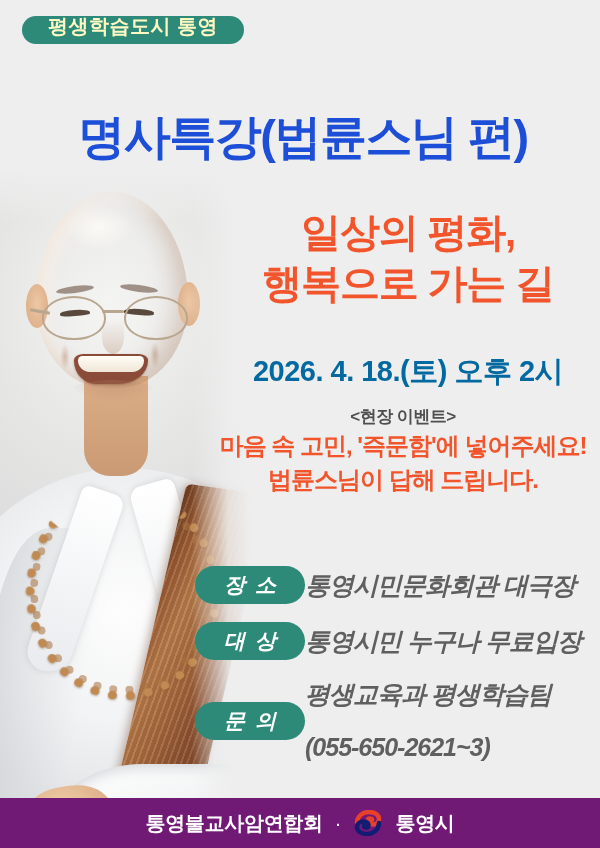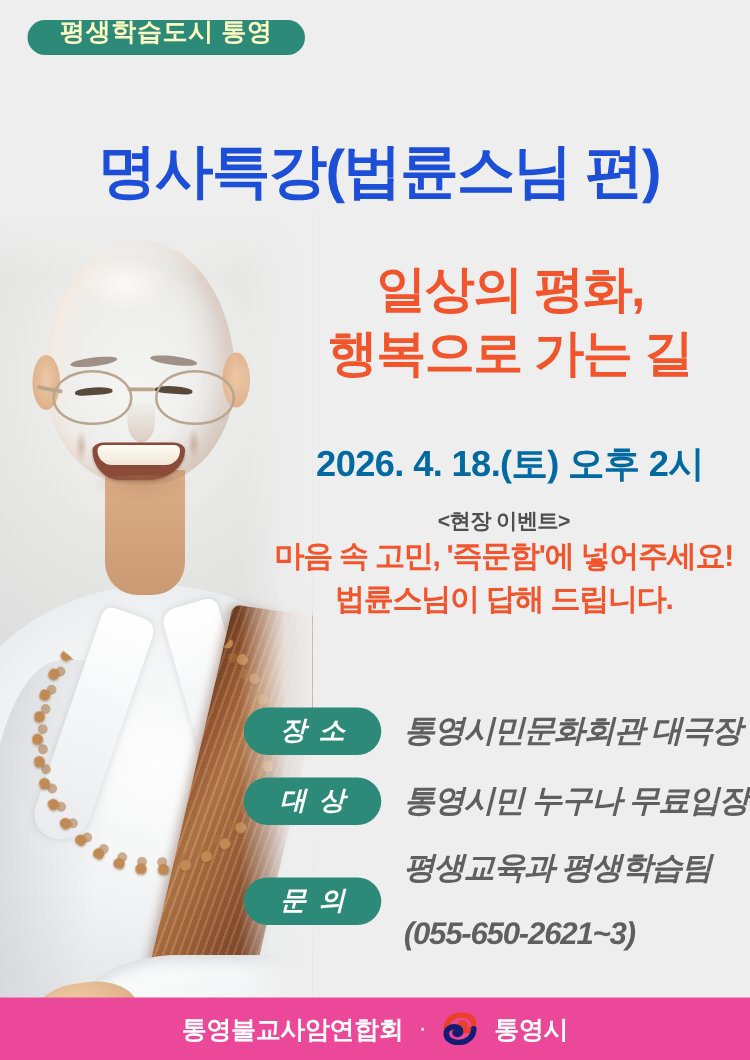"통영시민문화회관 대극장" .info-val { padding-left: 18px -> none }
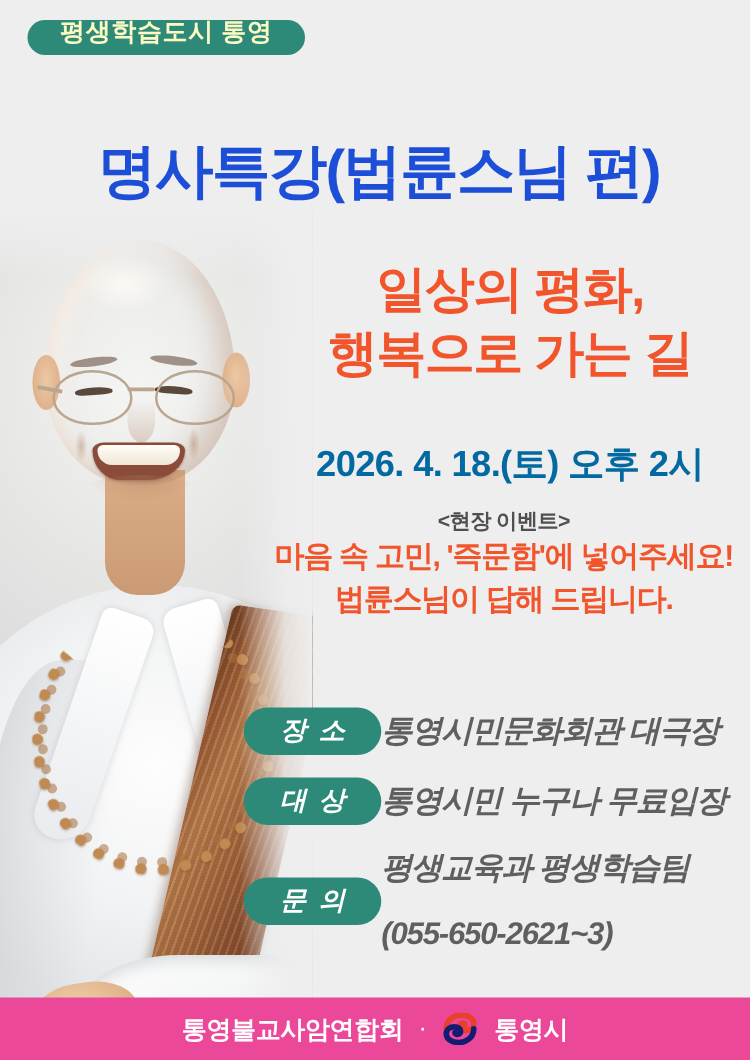"통영불교사암연합회" .footer { background: #ec4899 -> #701a75 }
